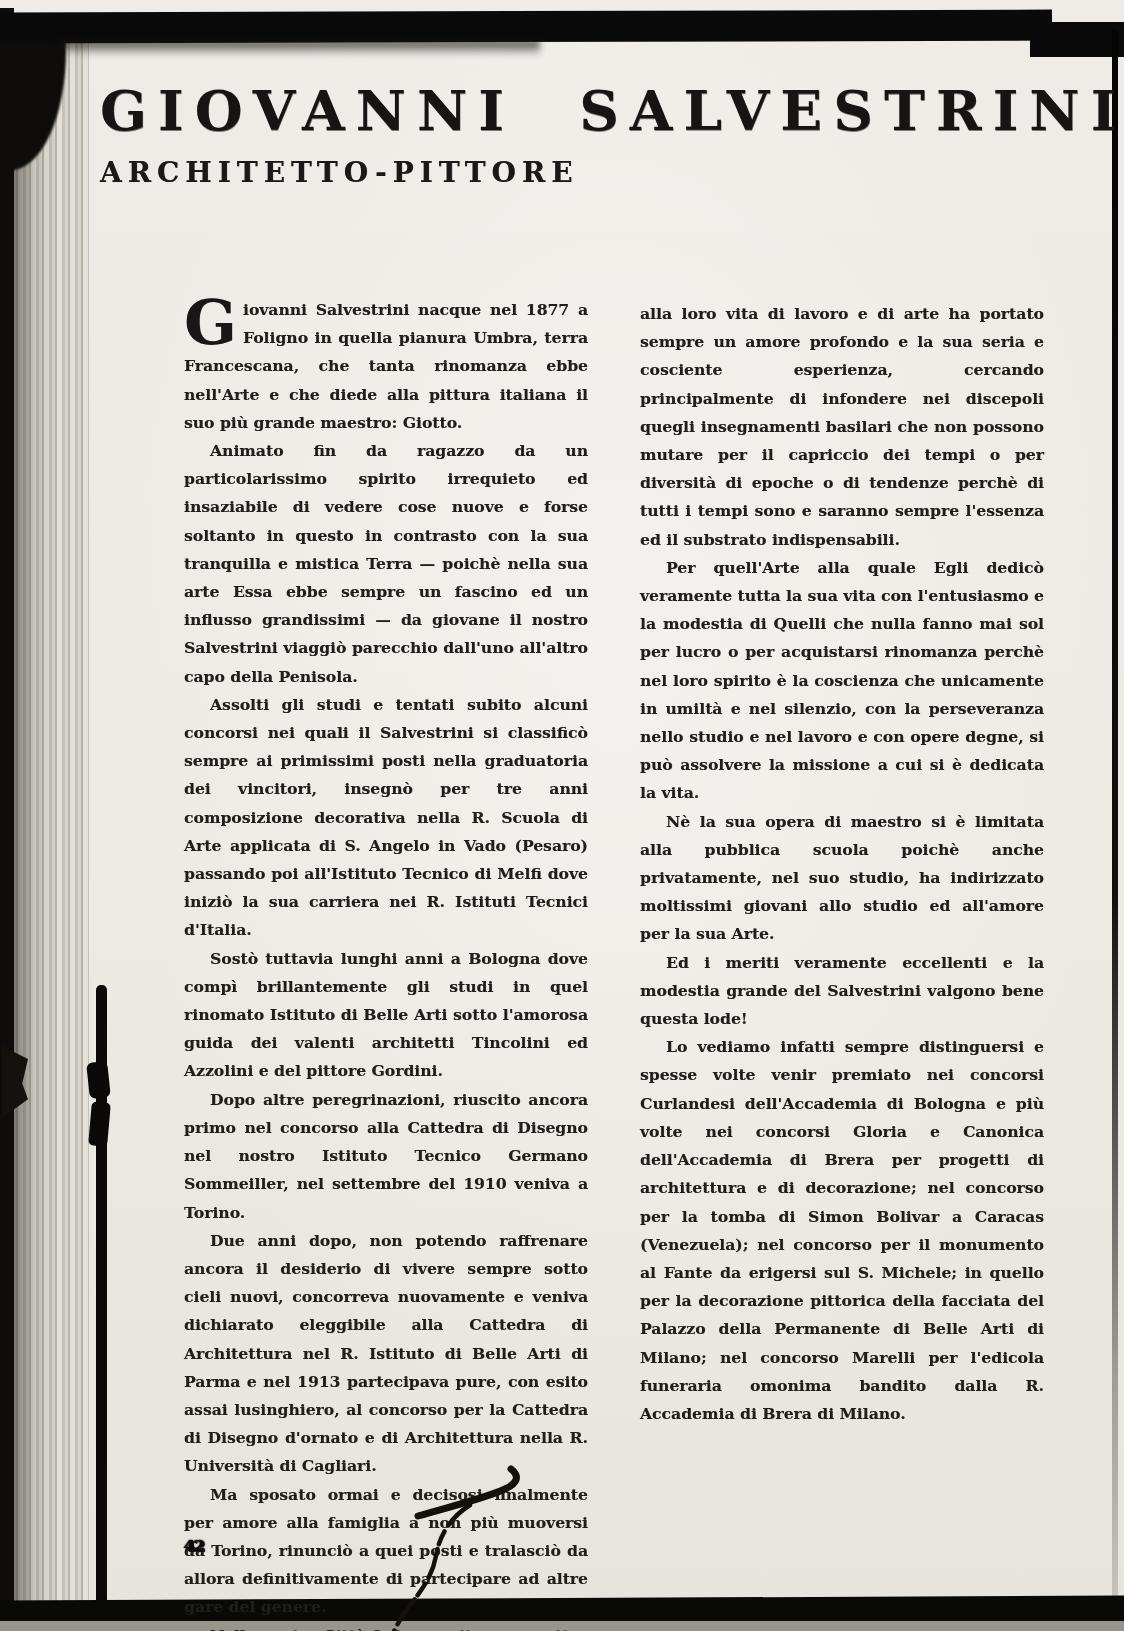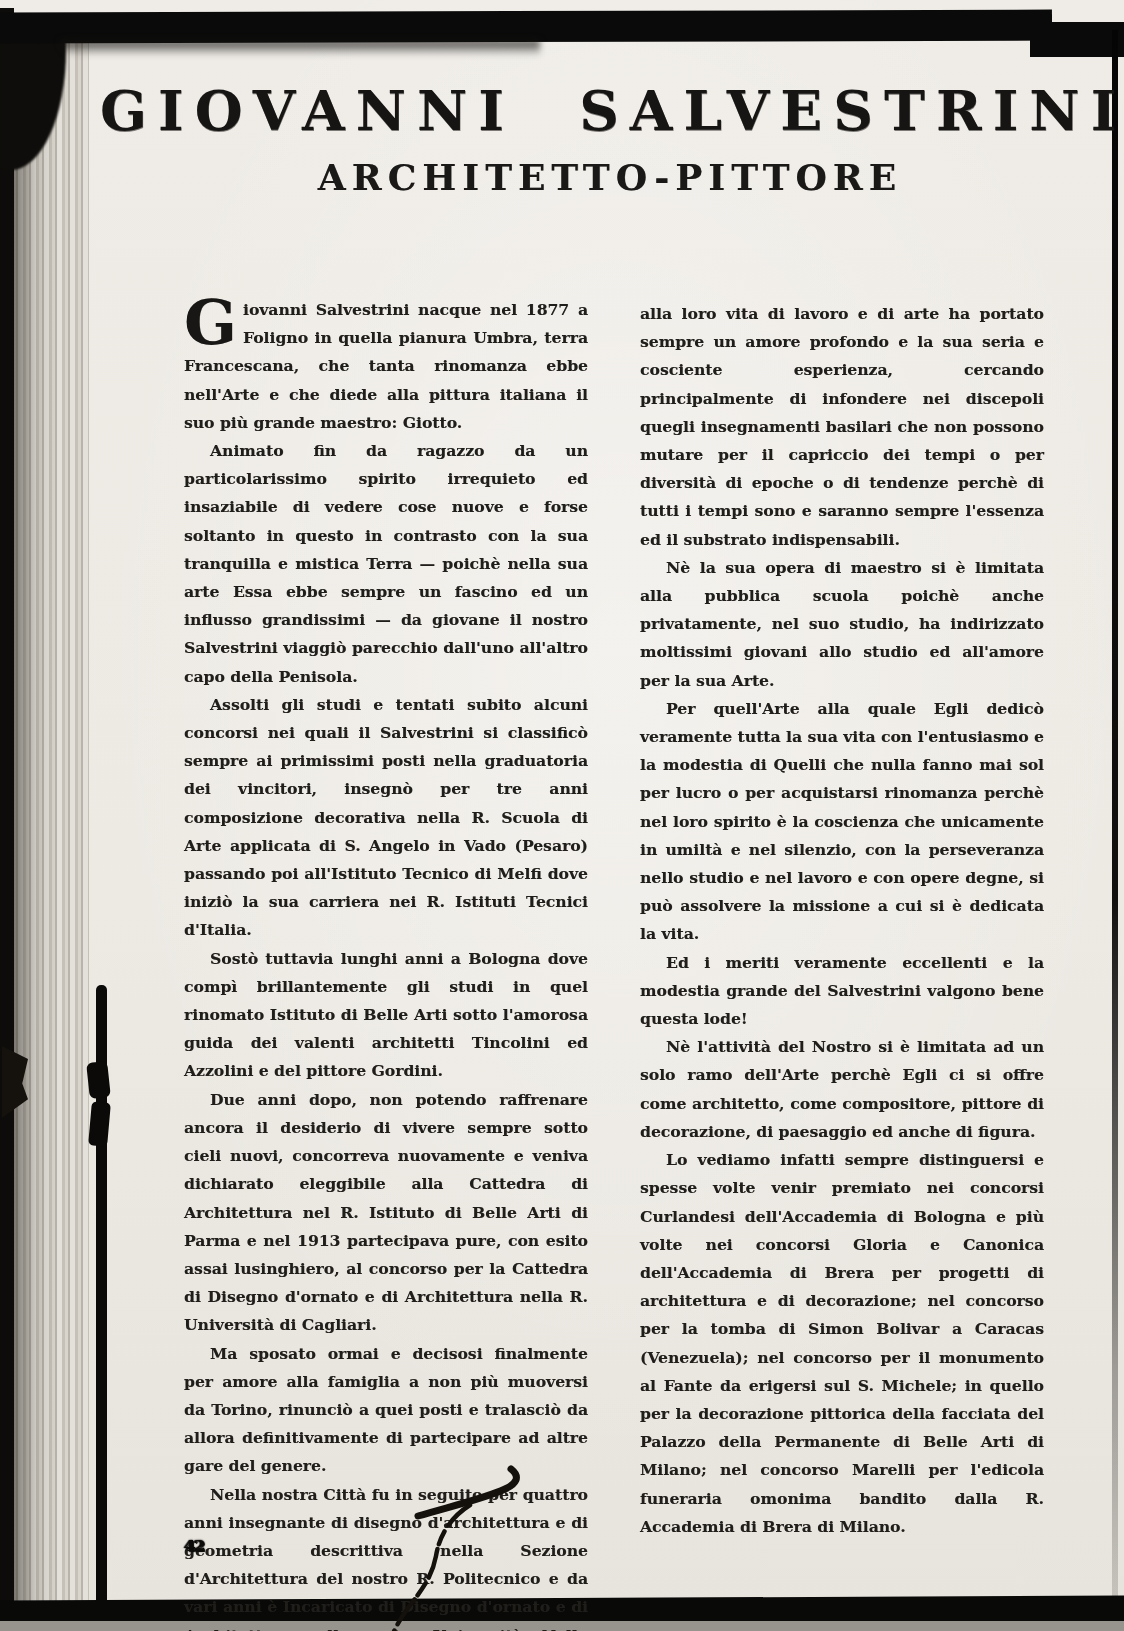"ARCHITETTO-PITTORE" .subtitle { font-size: 36px -> 28px; text-align: center -> left }
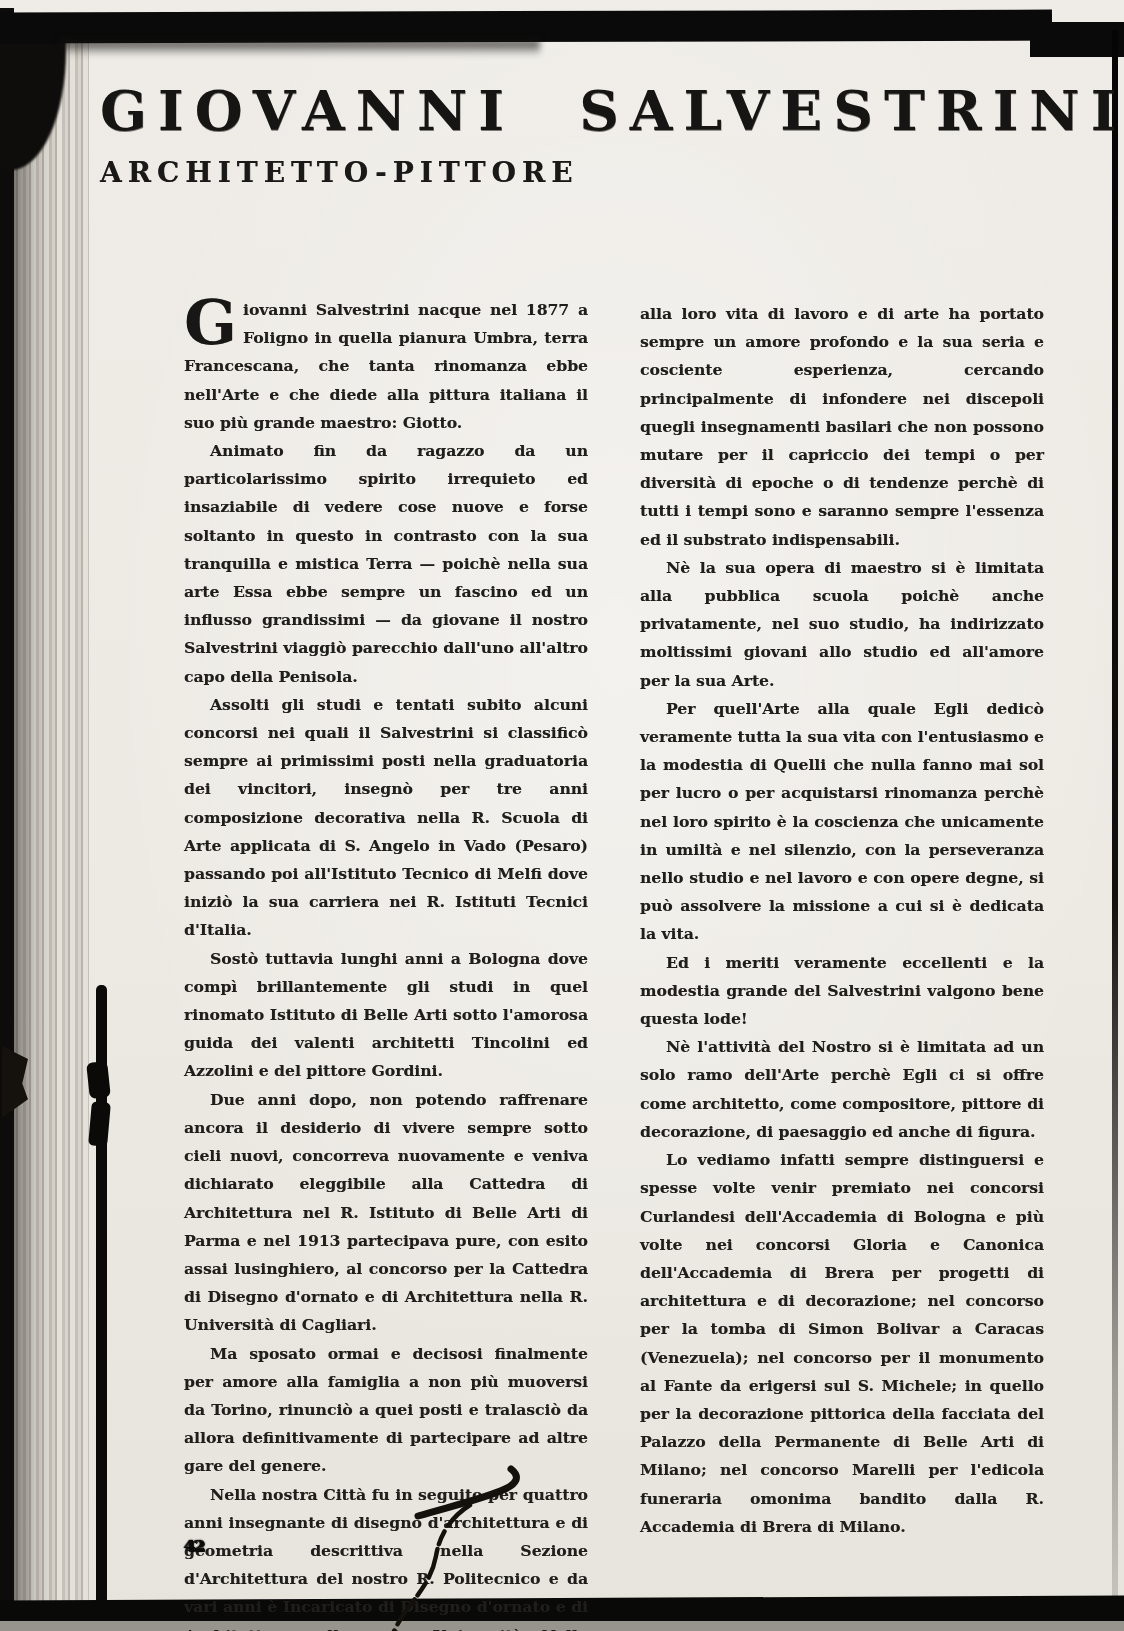"Nè la sua opera di" p { order: before "Per quell'Arte alla quale Egli" -> after "Per quell'Arte alla quale Egli" }
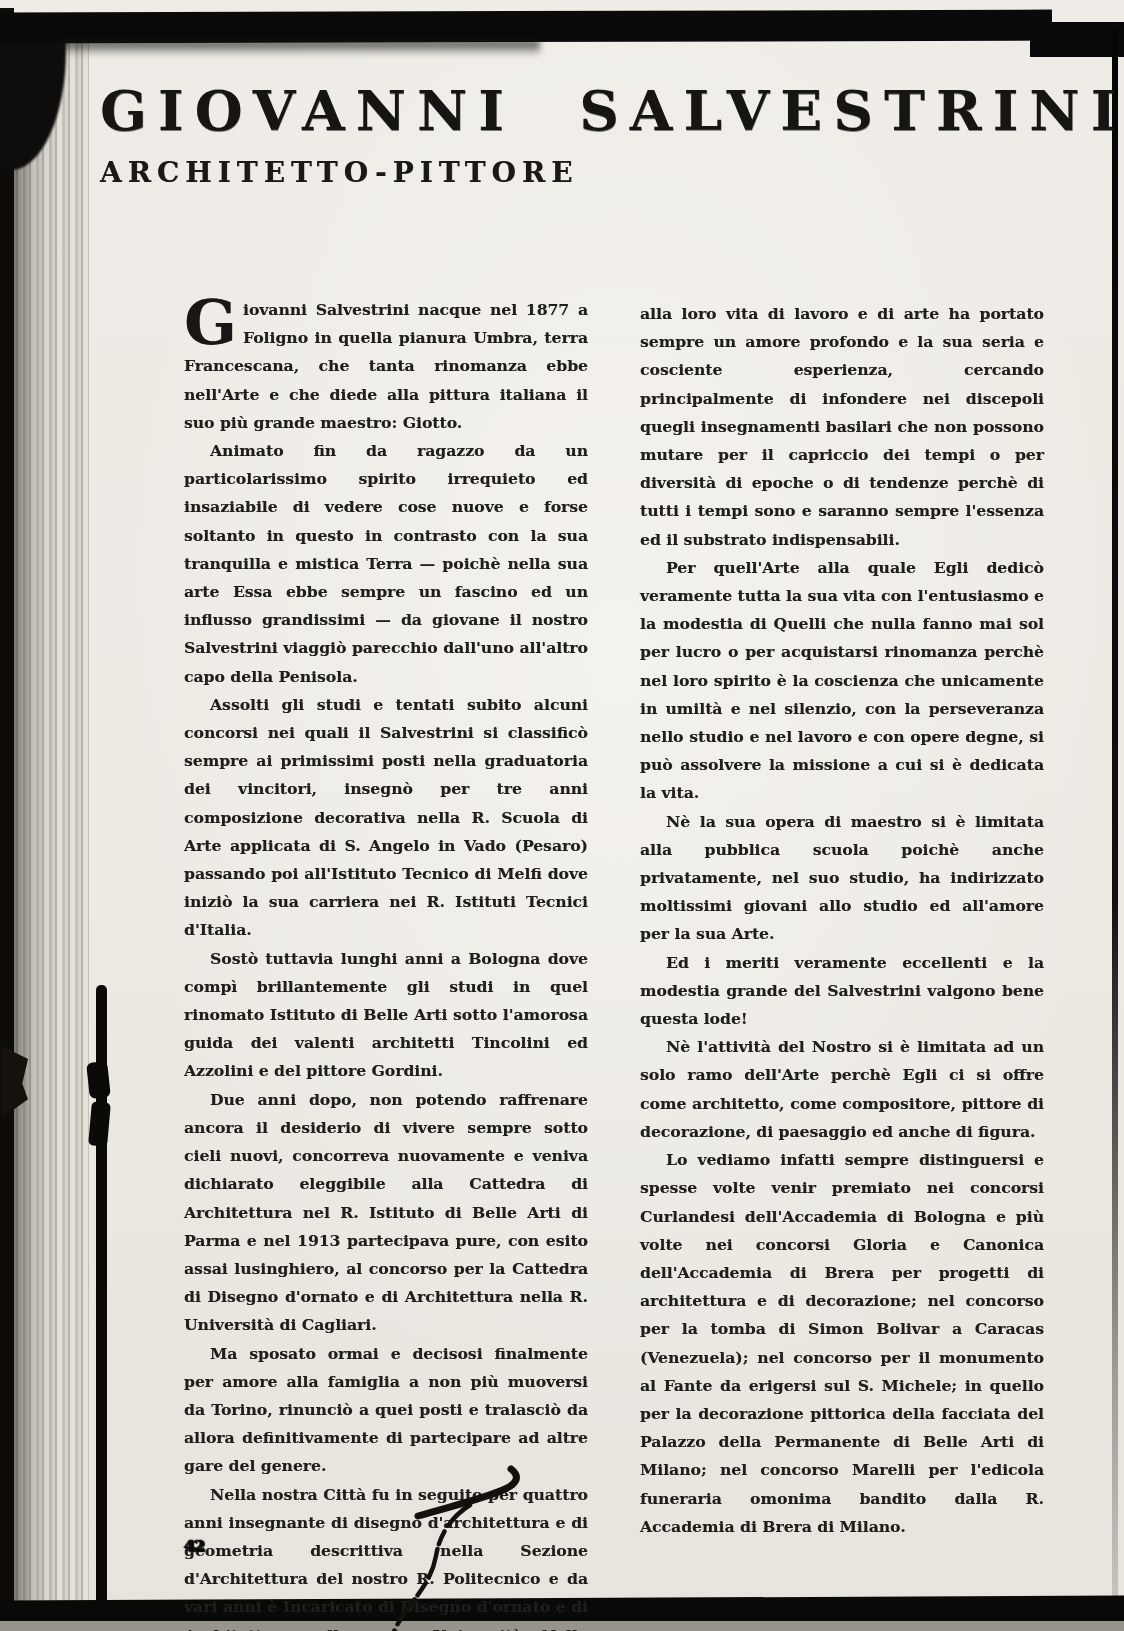"Nè l'attività del Nostro si" p { html: <p>Nè l'attività del Nostro si è limitata ad un solo ramo dell'Arte perchè Egli ci si offre come architetto, come compositore, pittore di decorazione, di paesaggio ed anche di figura.</p> -> none }
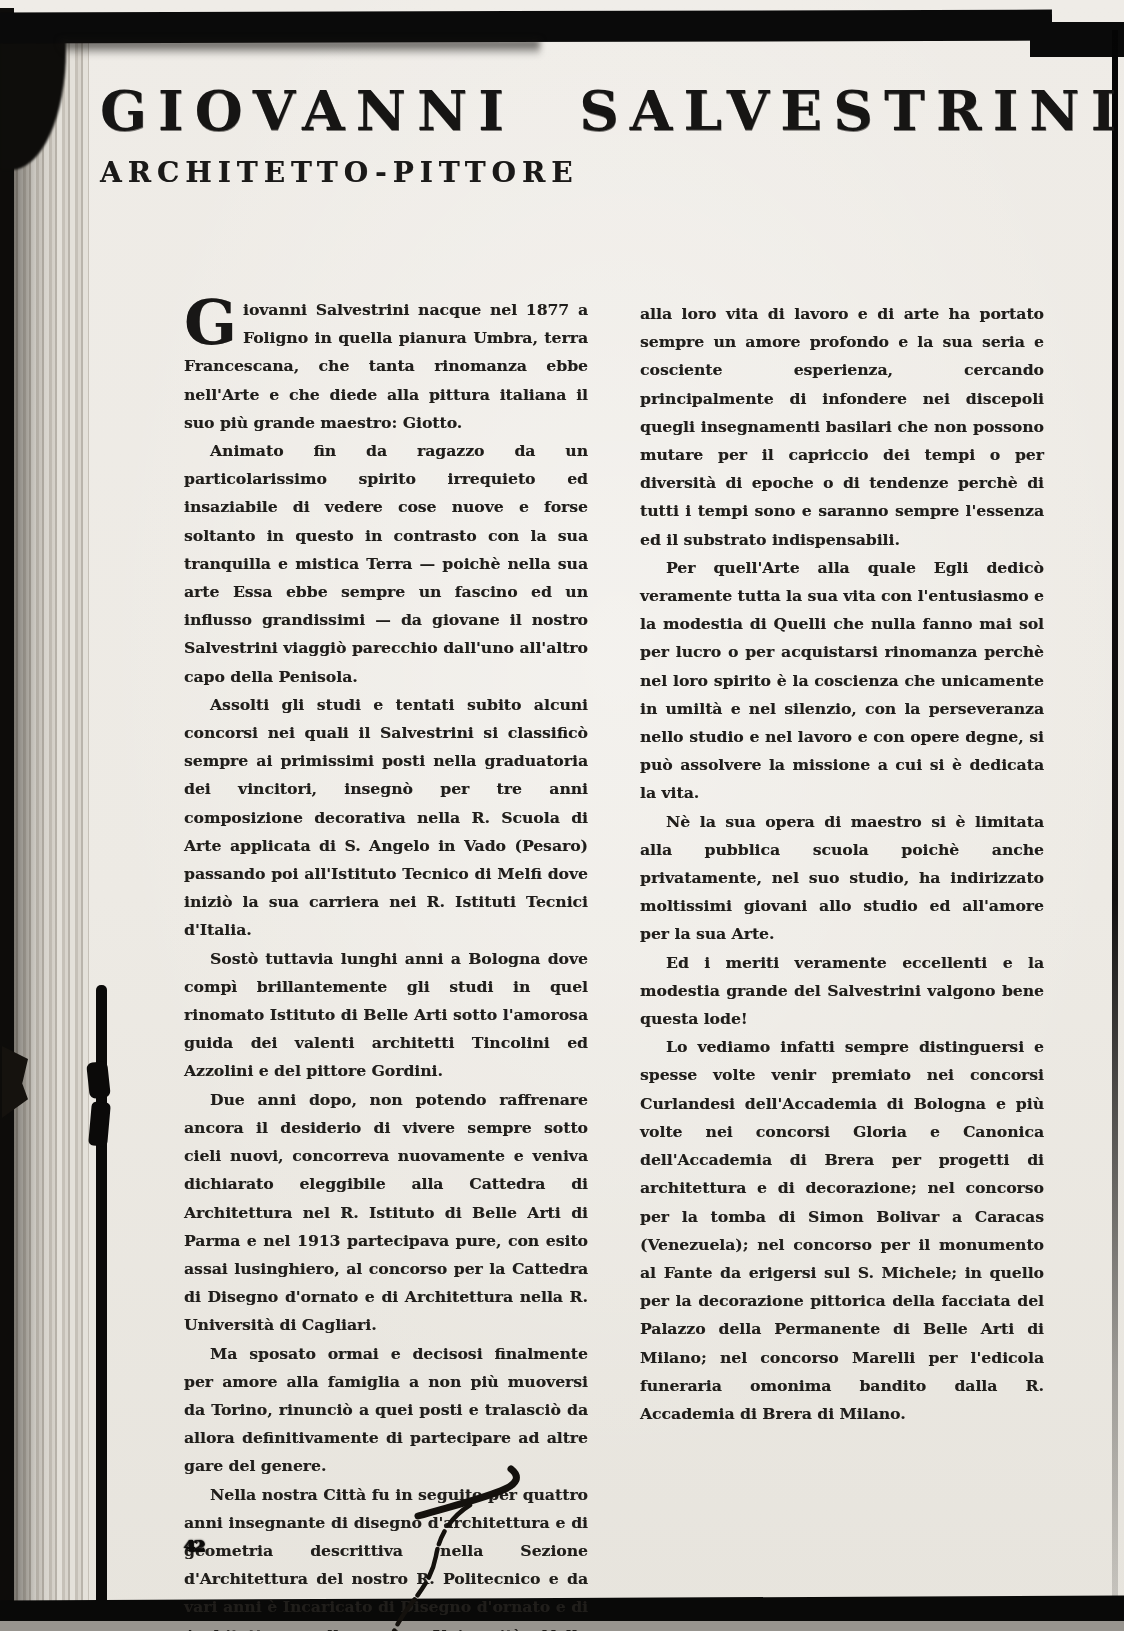"Dopo altre peregrinazioni, riuscito" p { html: none -> <p>Dopo altre peregrinazioni, riuscito ancora primo nel concorso alla Cattedra di Disegno nel nostro Istituto Tecnico Germano Sommeiller, nel settembre del 1910 veniva a Torino.</p> }
